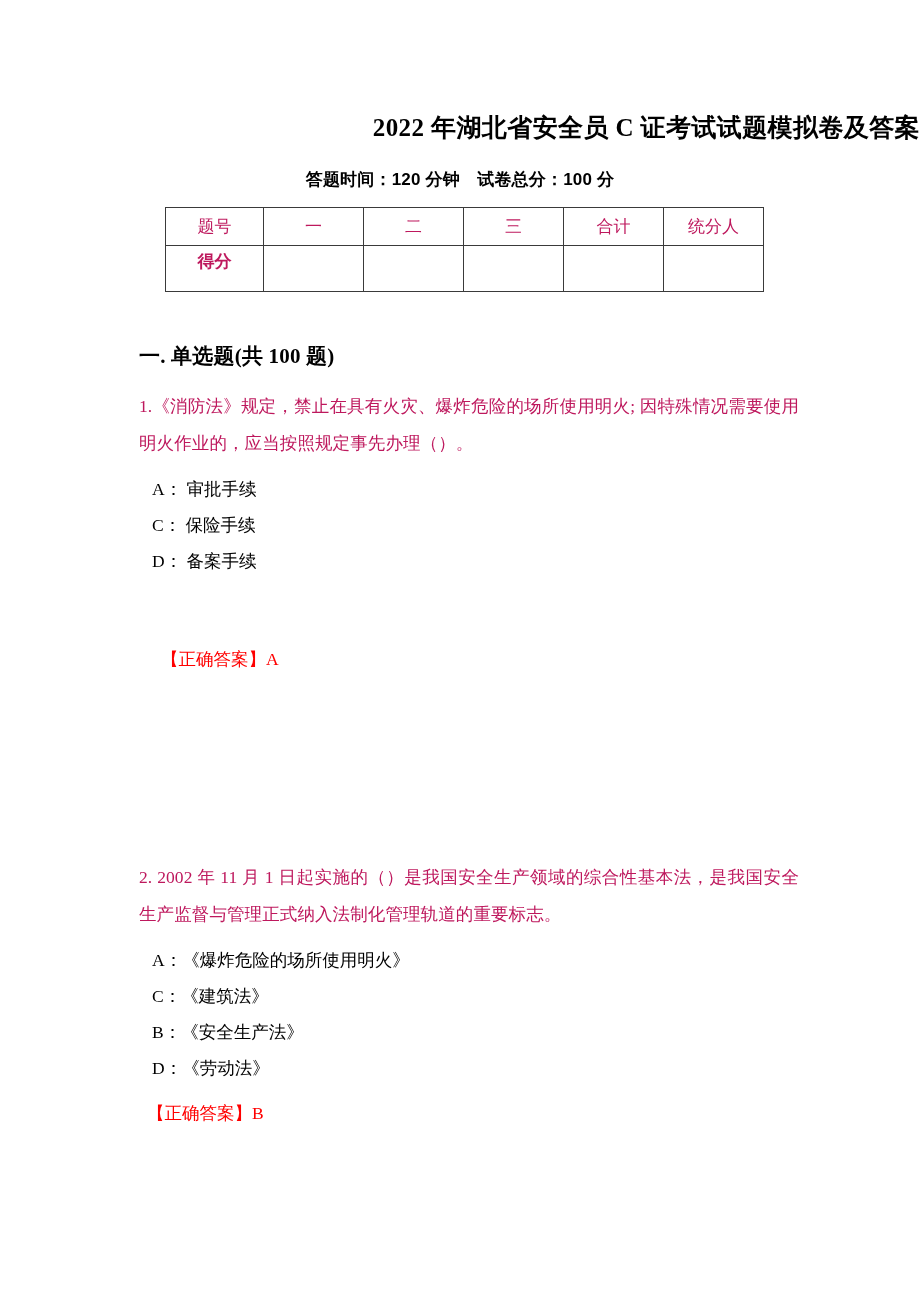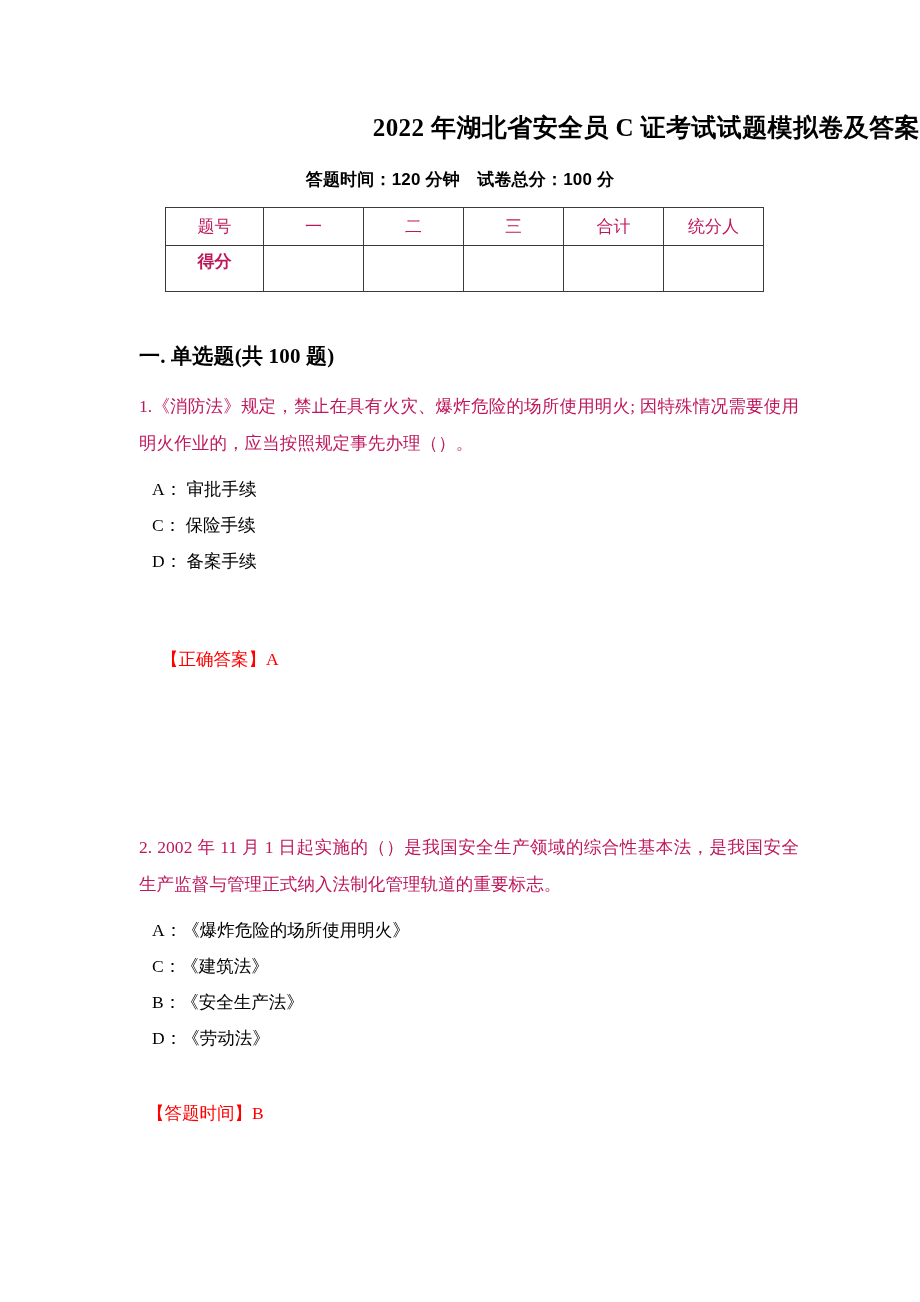"2. 2002 年 11 月" #question-2 { top: 829px -> 859px }
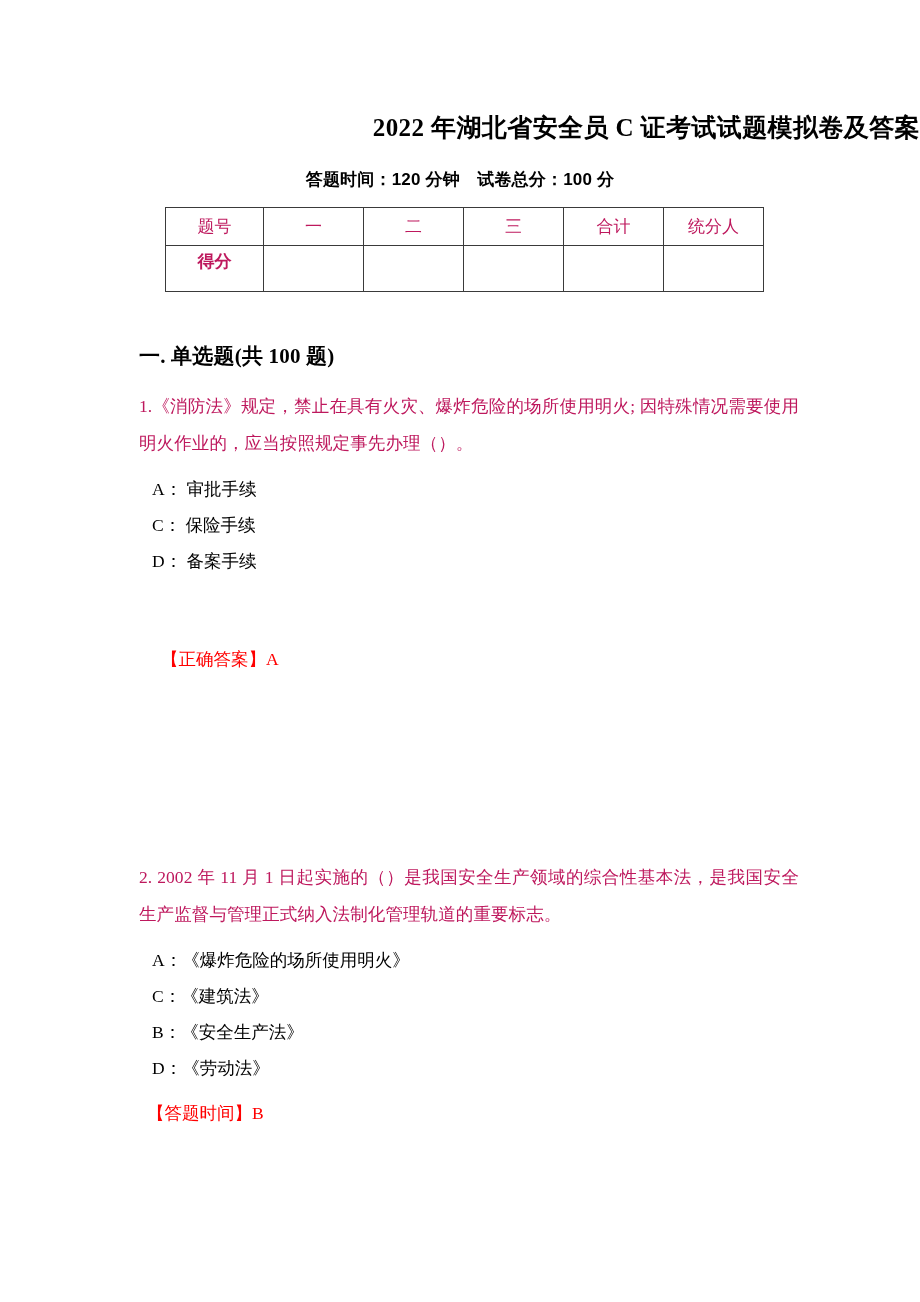"【答题时间】B" p.q-answer { text: 答题时间 -> 正确答案 }
